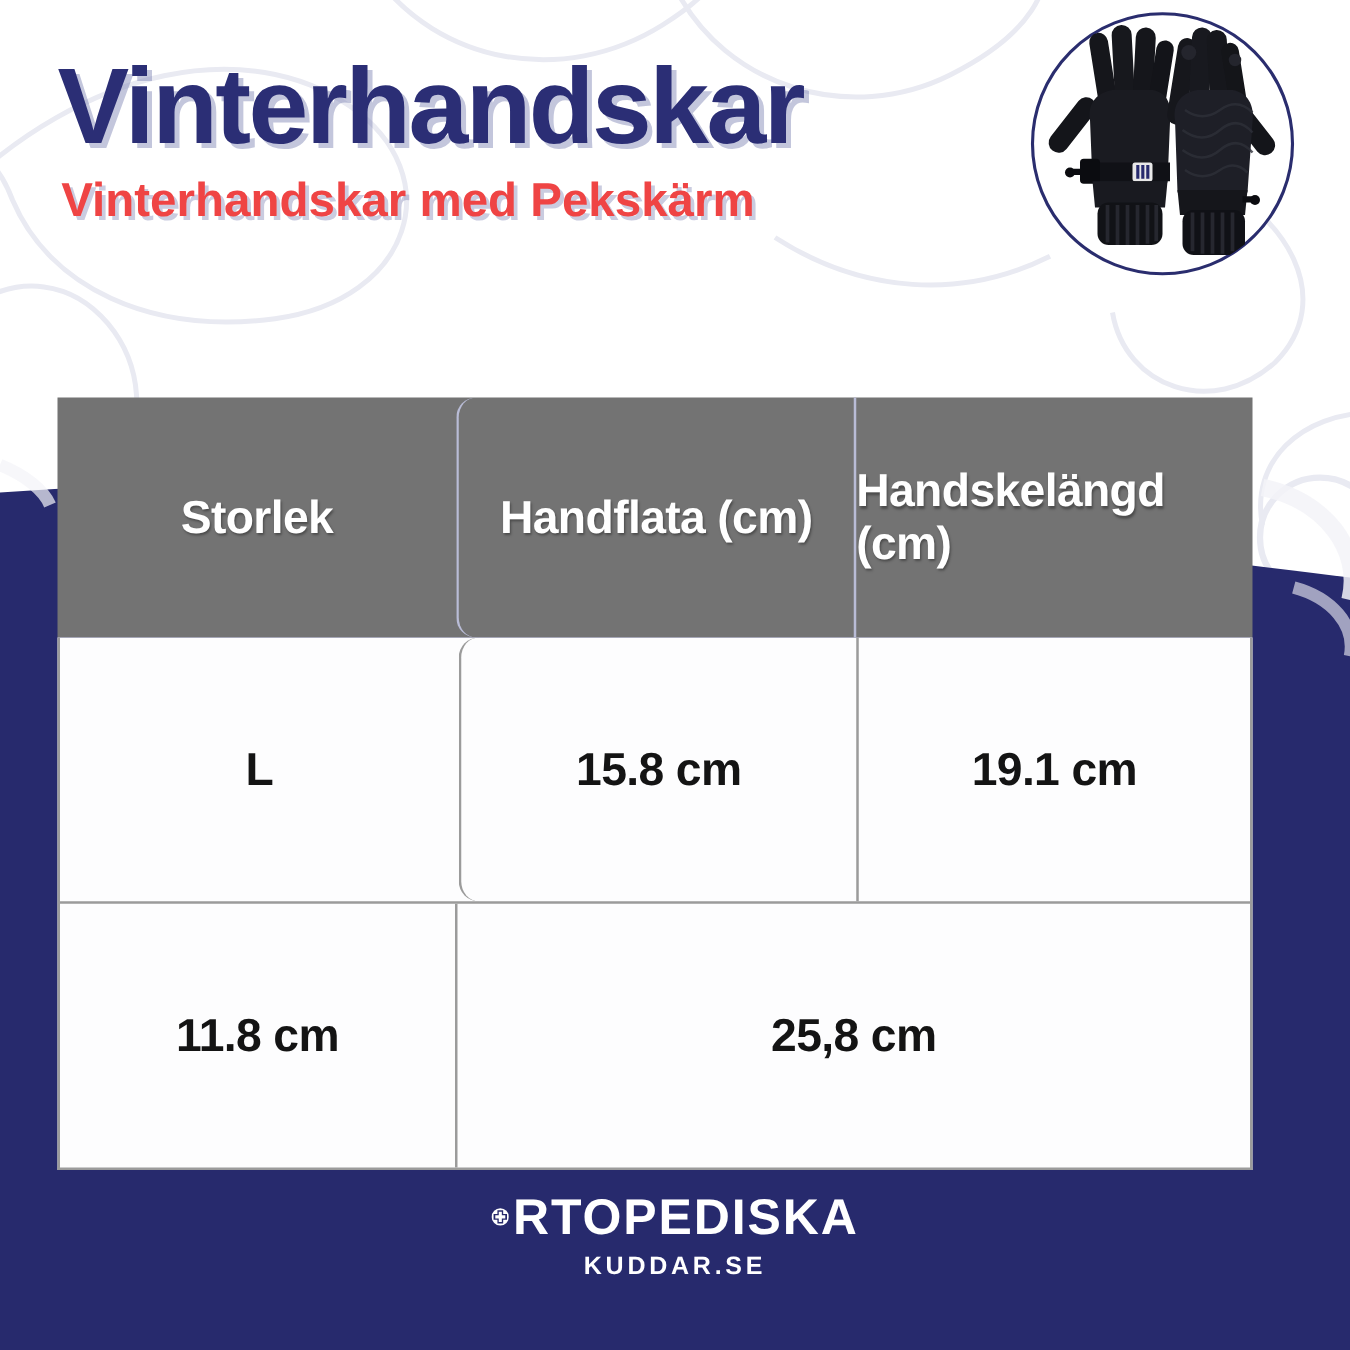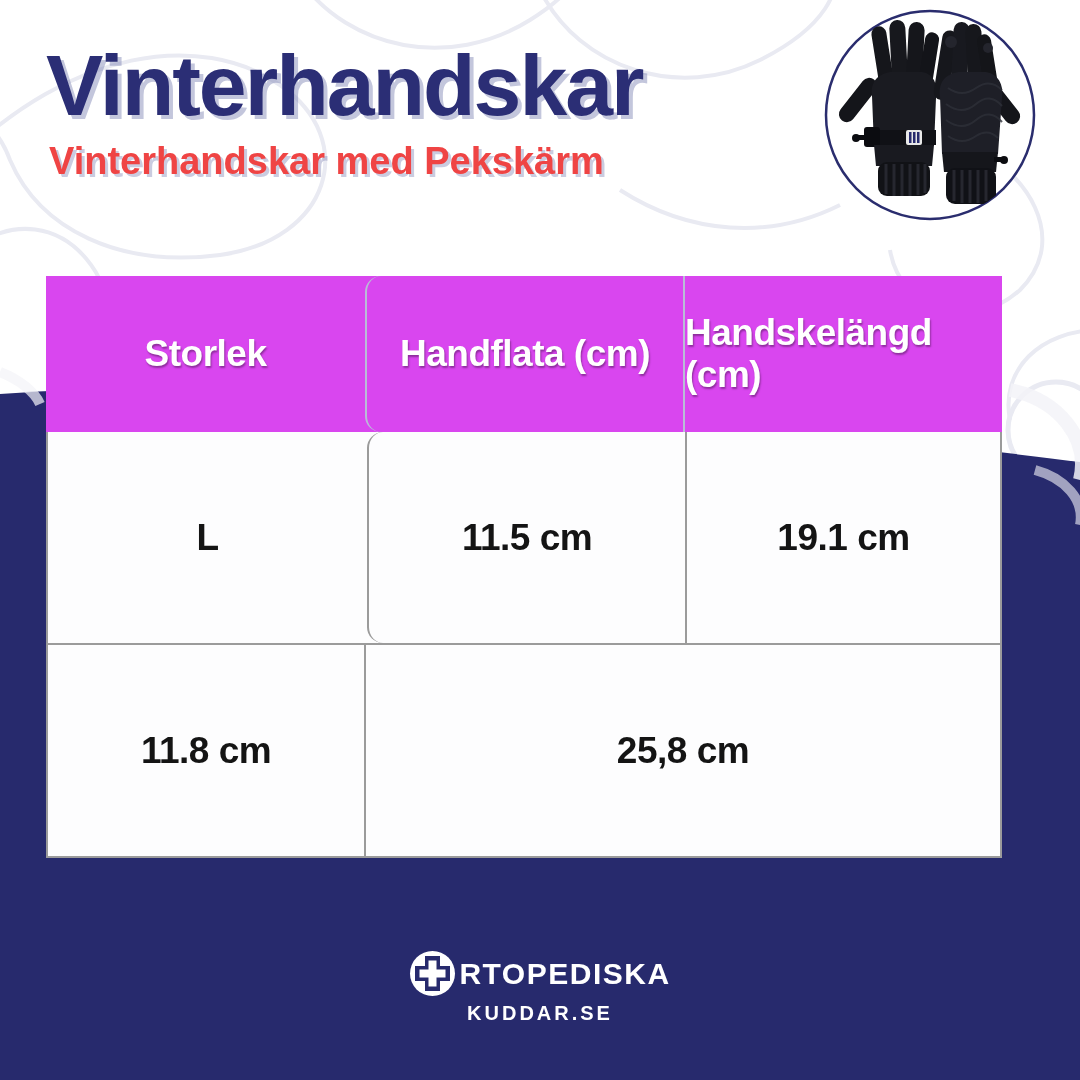"Storlek" .t-head { background: #d946ef -> #737373; height: 156px -> 192px; margin-top: none -> 42px }
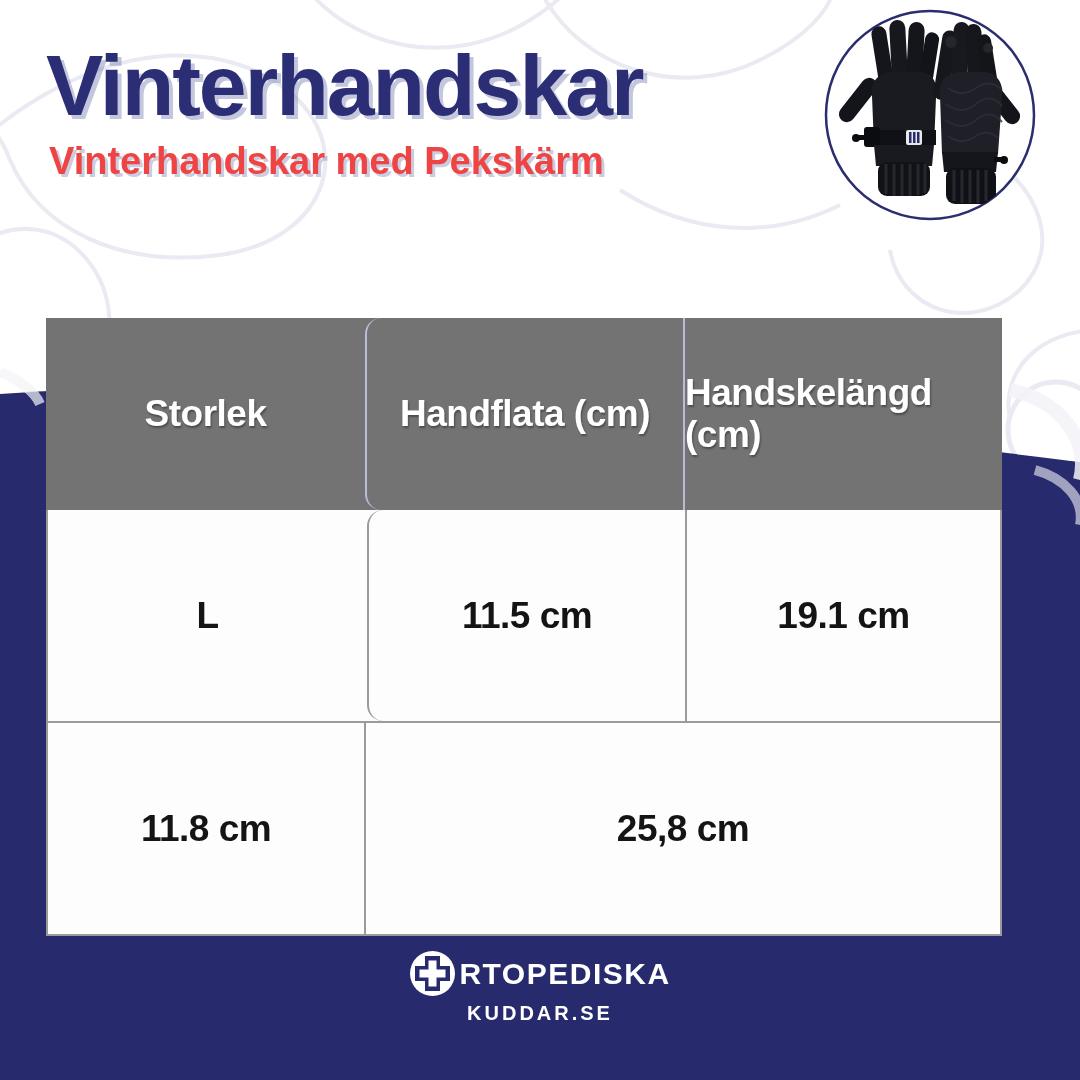"11.5 cm" div.cell { text: 11.5 -> 15.8 }
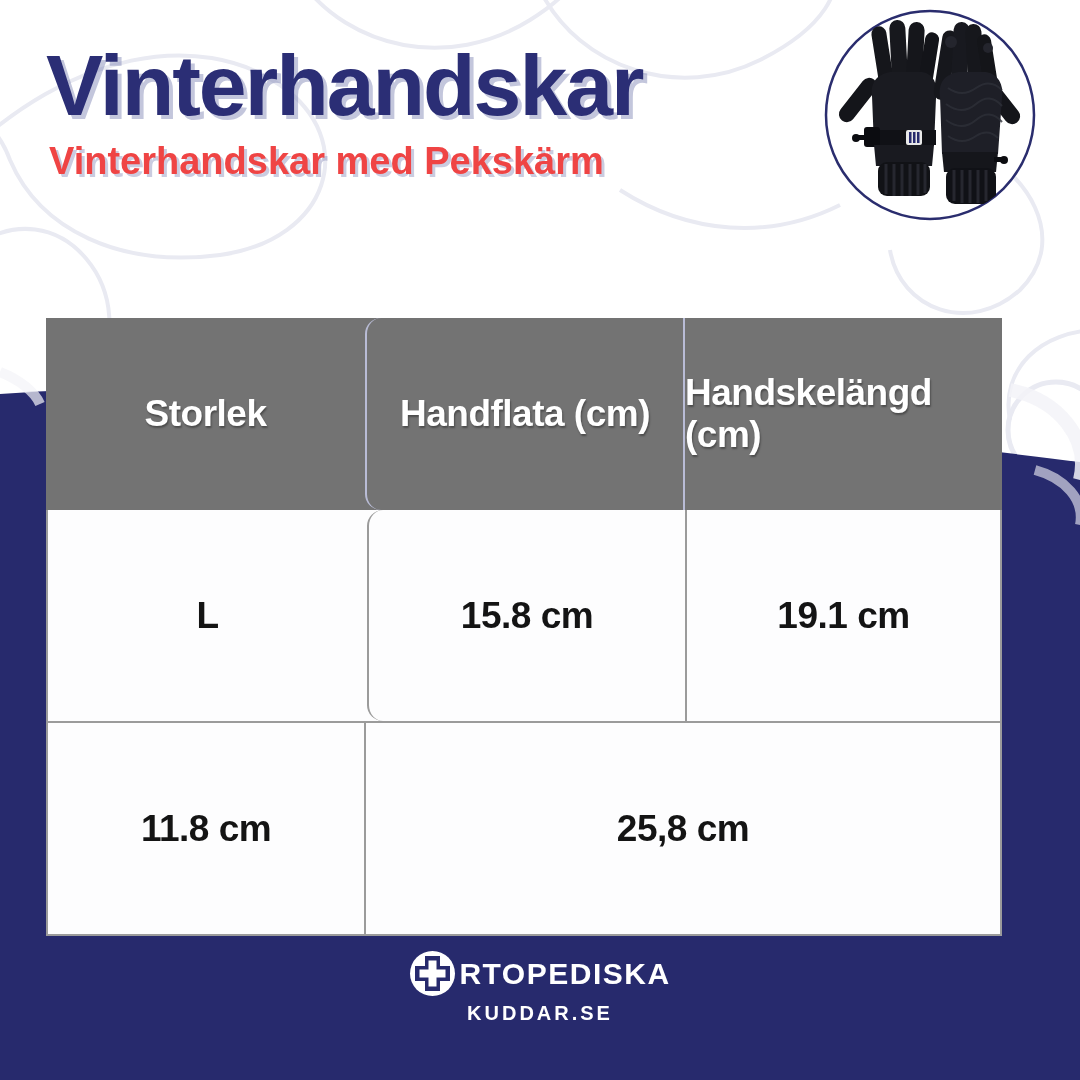"RTOPEDISKA" .brand-top { font-size: 30px -> 40px }
